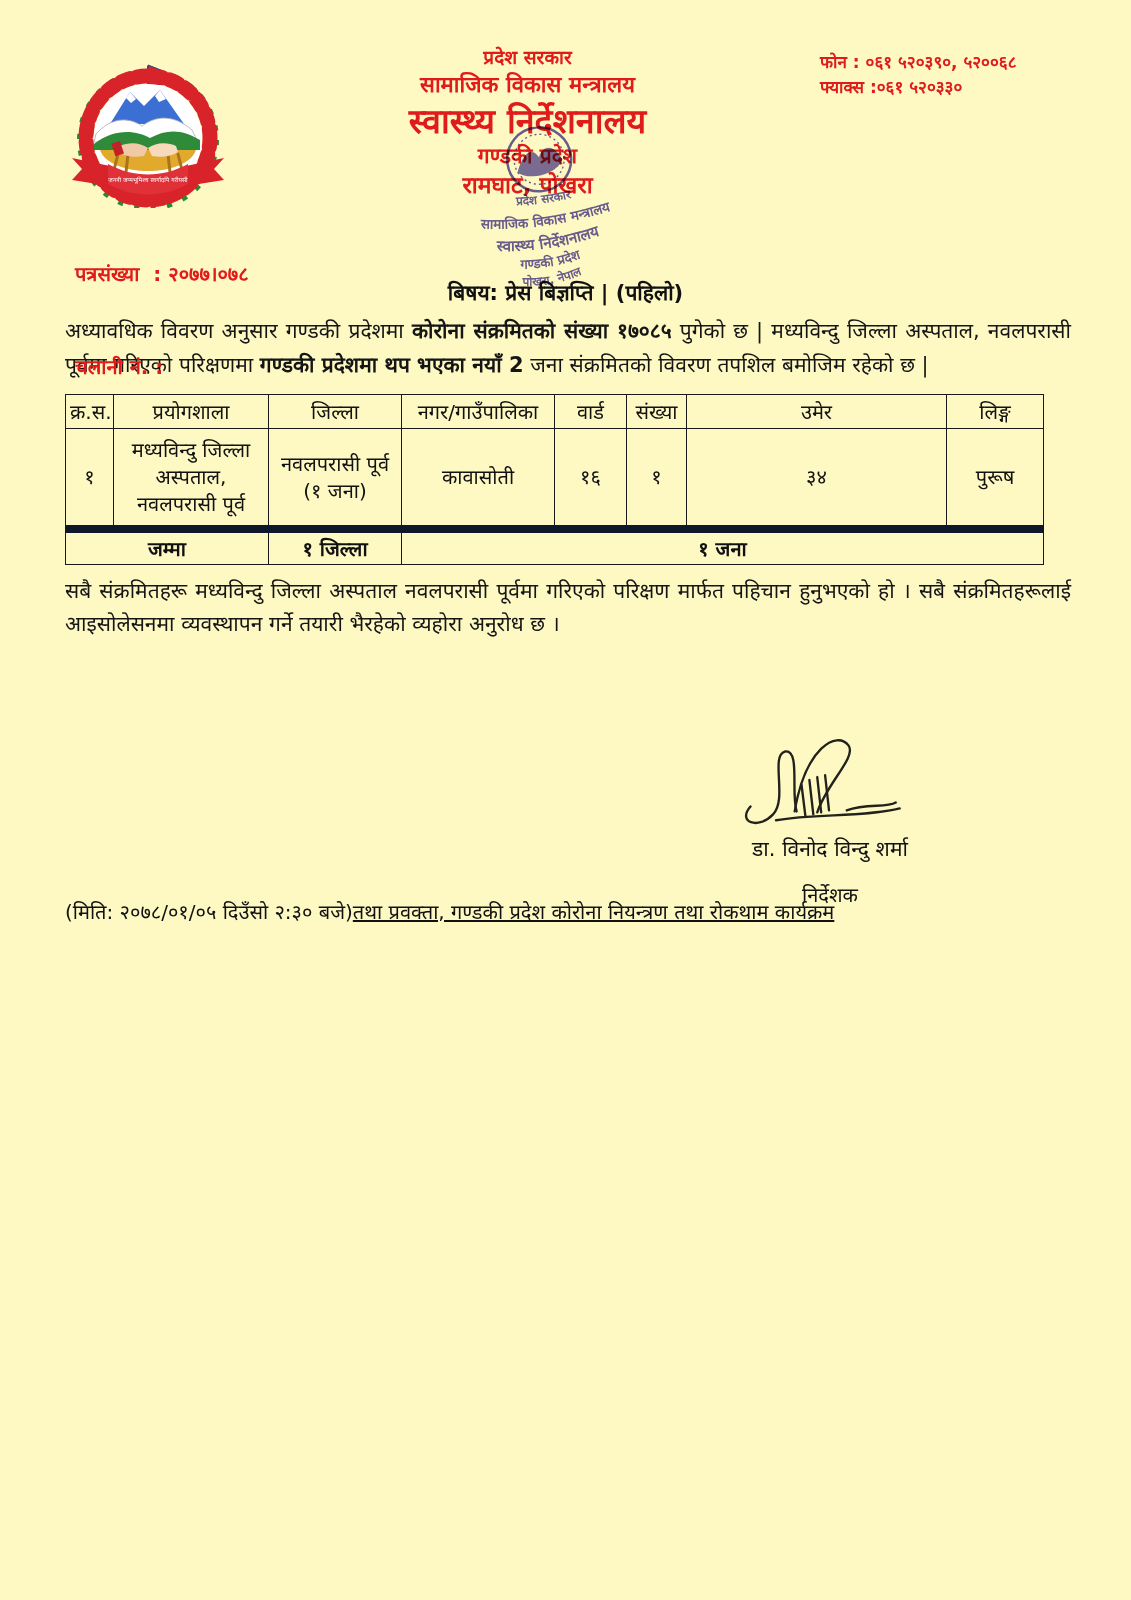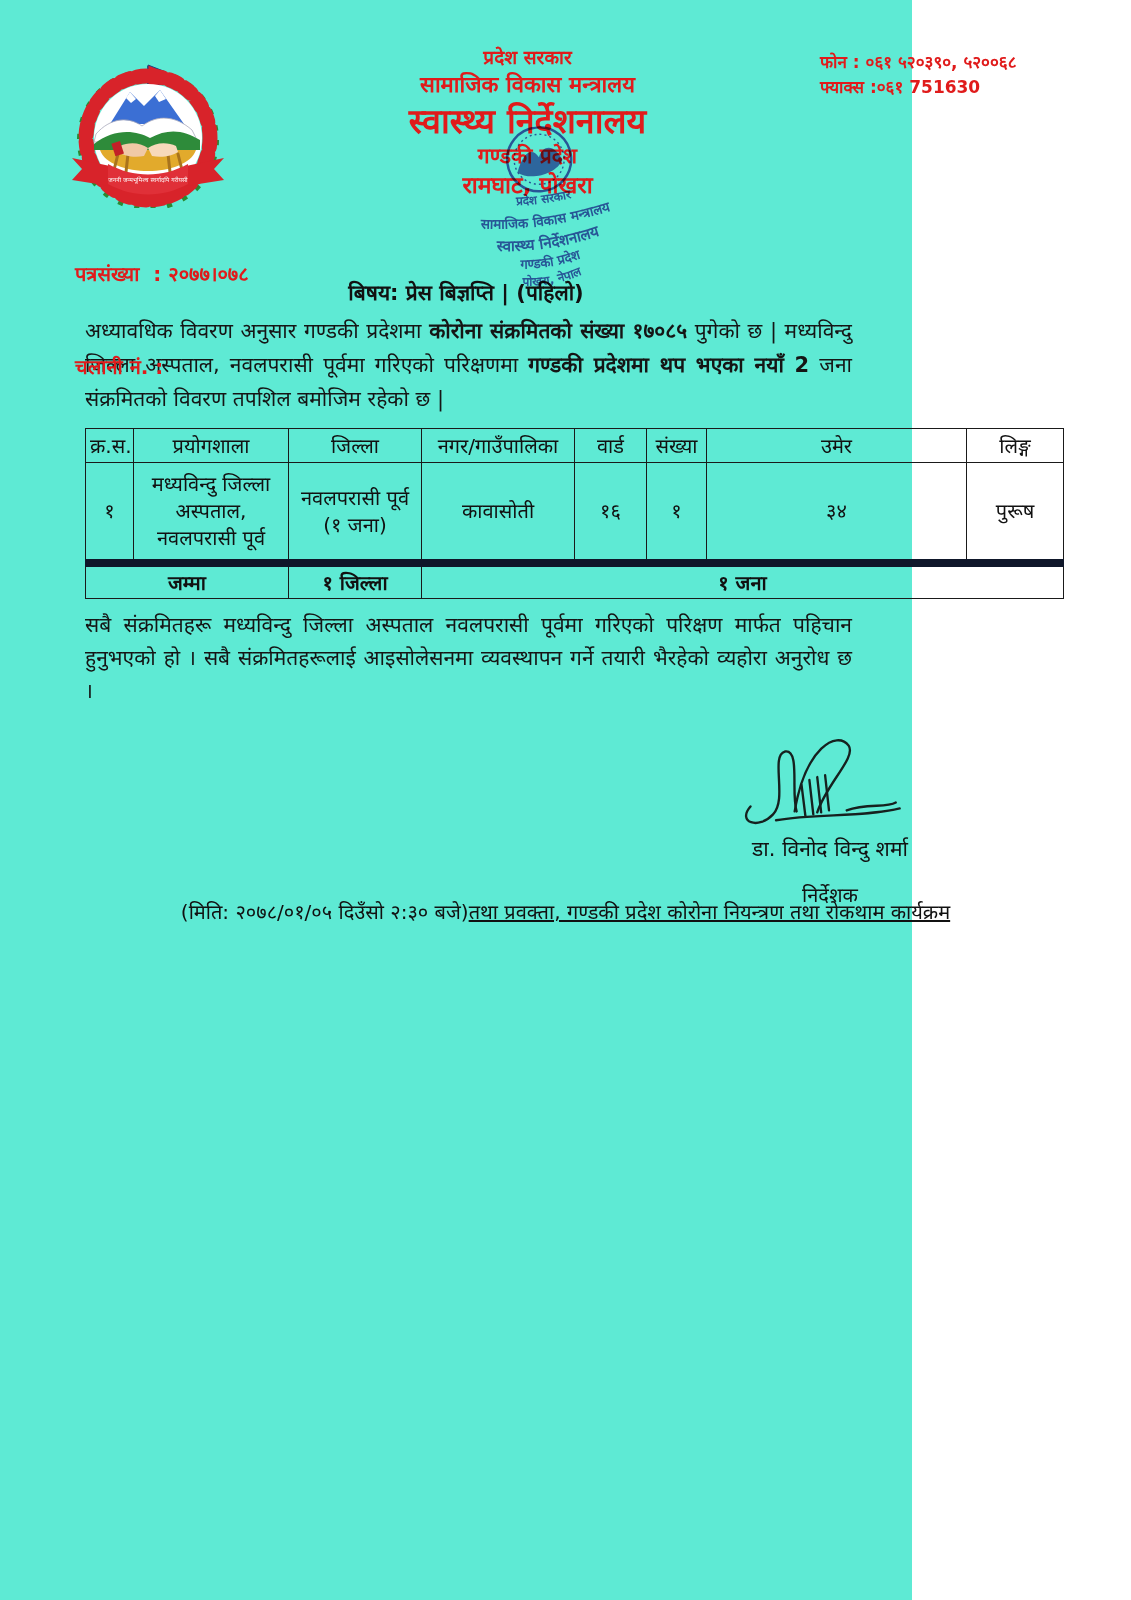"प्रदेश सरकार" .page { background: #5eead4 -> #fef9c3; width: 912px -> 1131px }
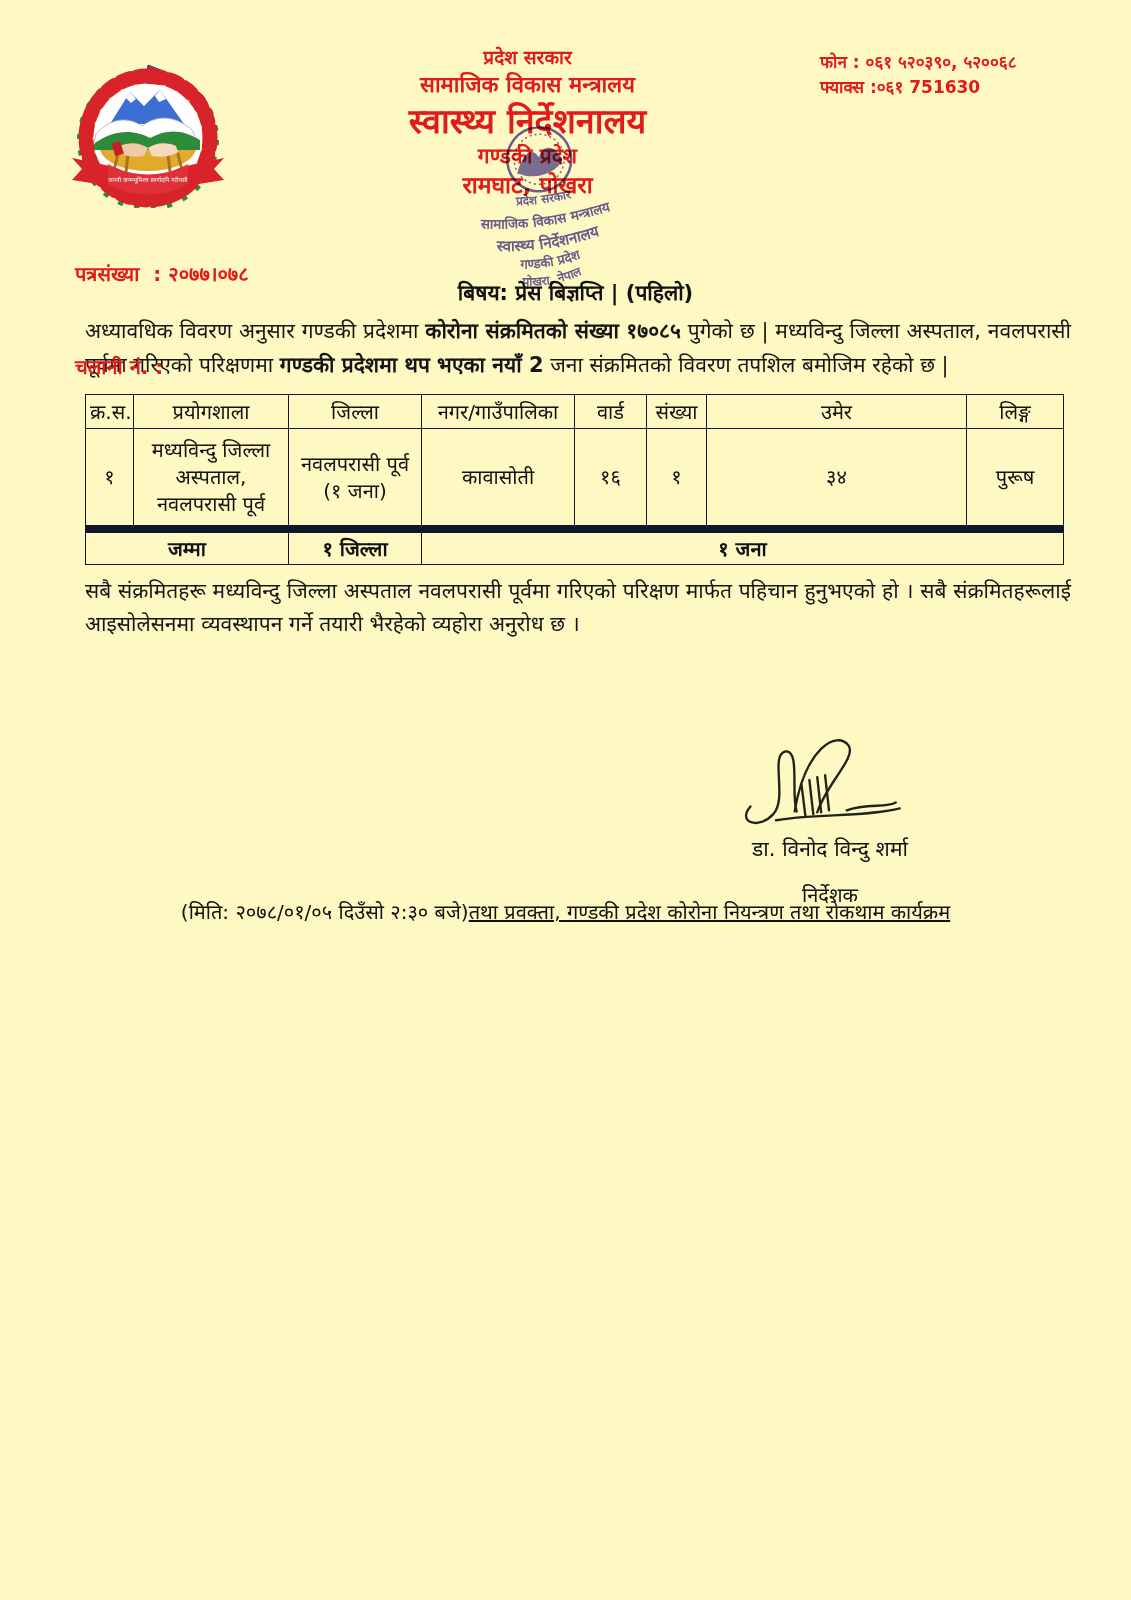"फ्याक्स :०६१ 751630" div { text: 751630 -> ५२०३३० }
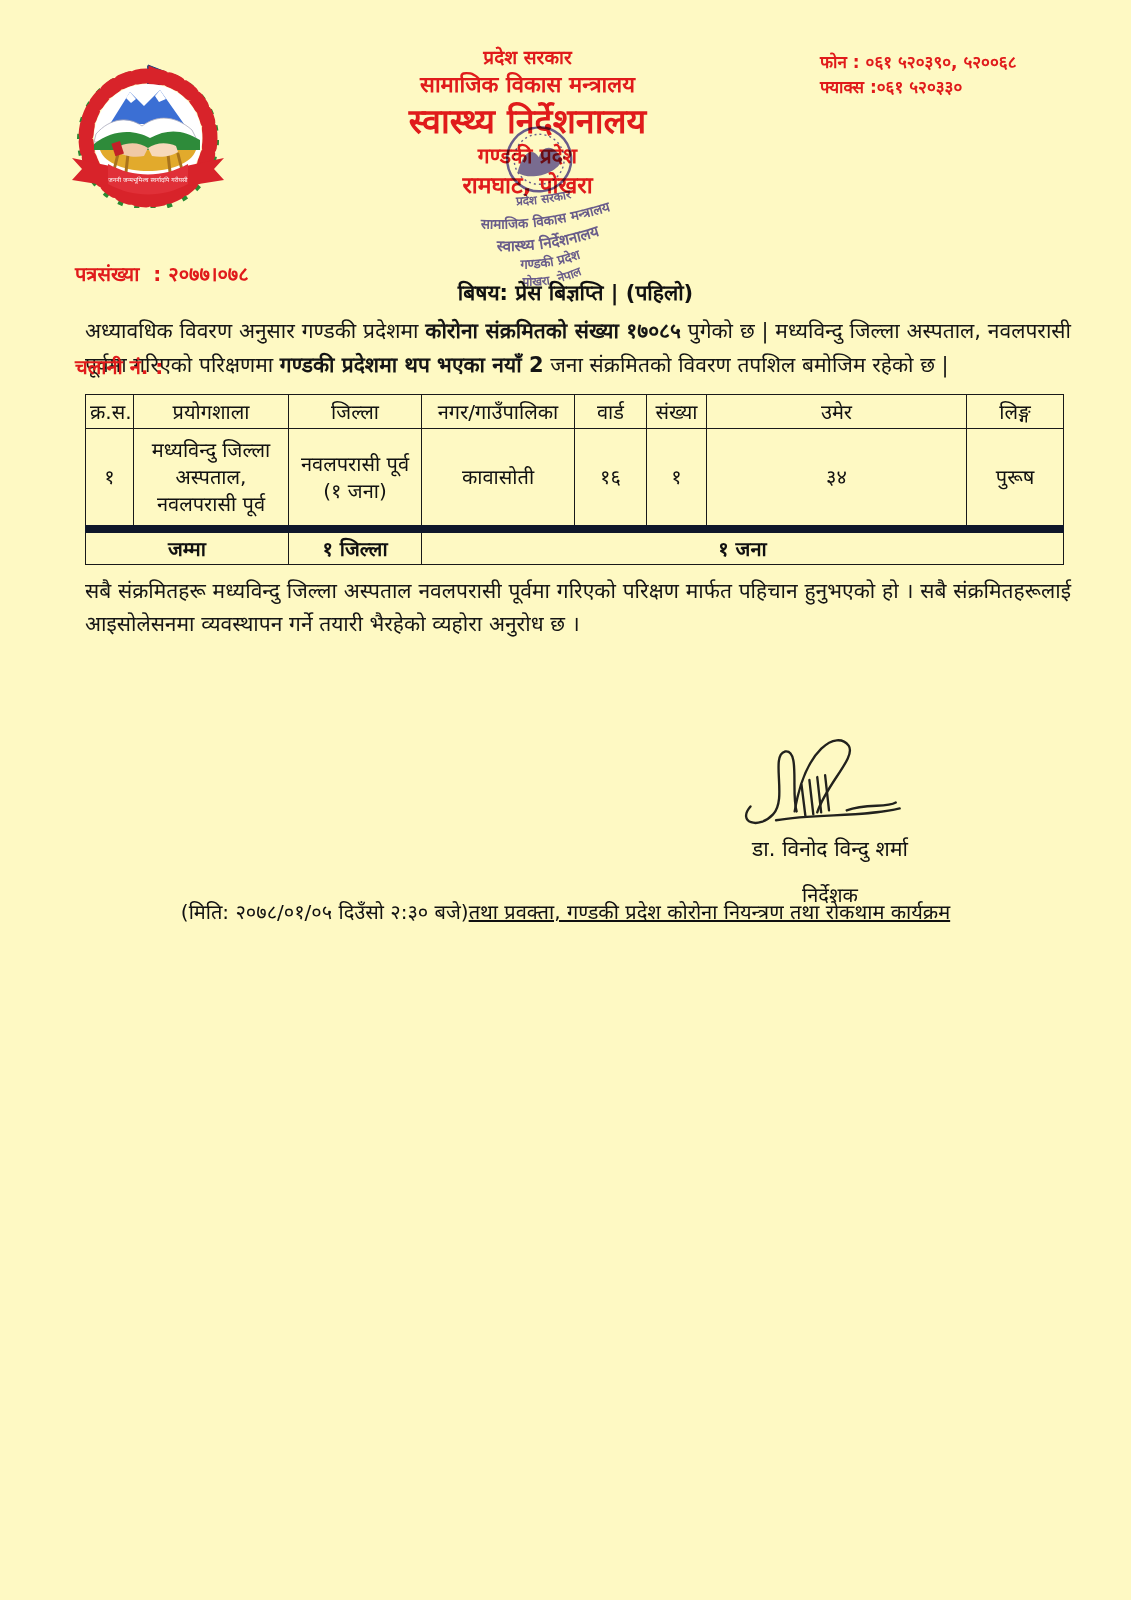"बिषय: प्रेस बिज्ञप्ति | (पहिलो)" .content { padding-left: 20px -> none }
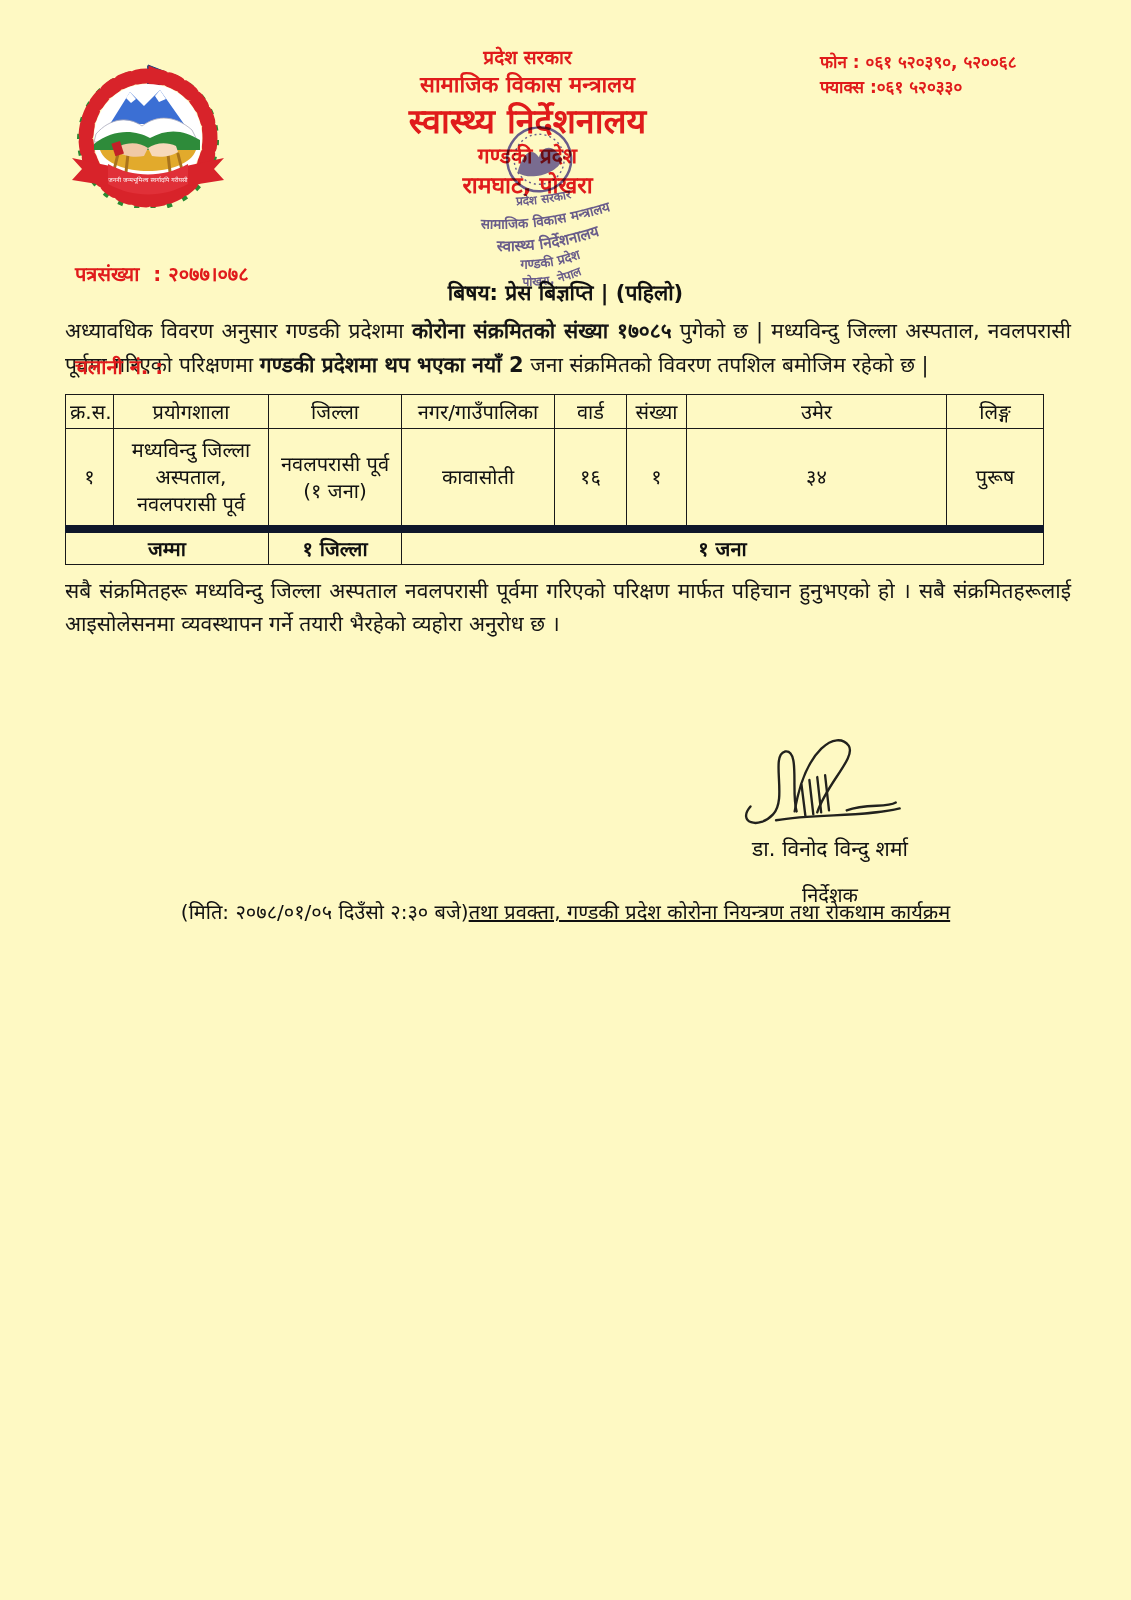"(मिति: २०७८/०१/०५ दिउँसो २:३० बजे)" .footer-row { justify-content: center -> flex-start }
